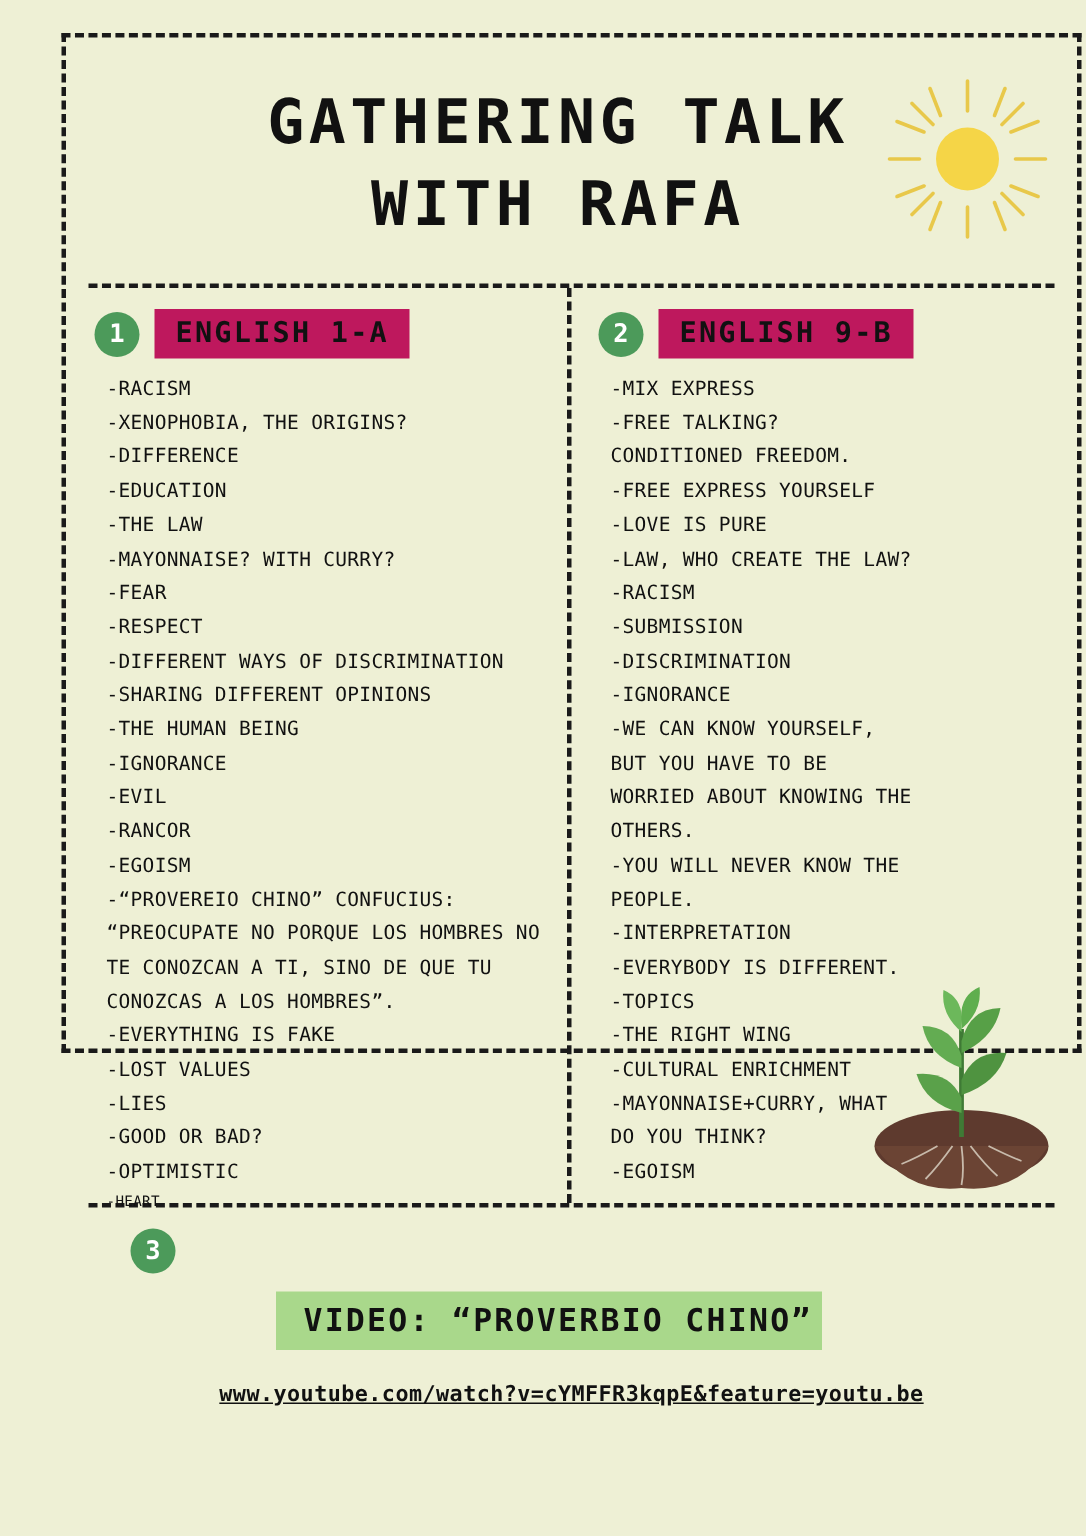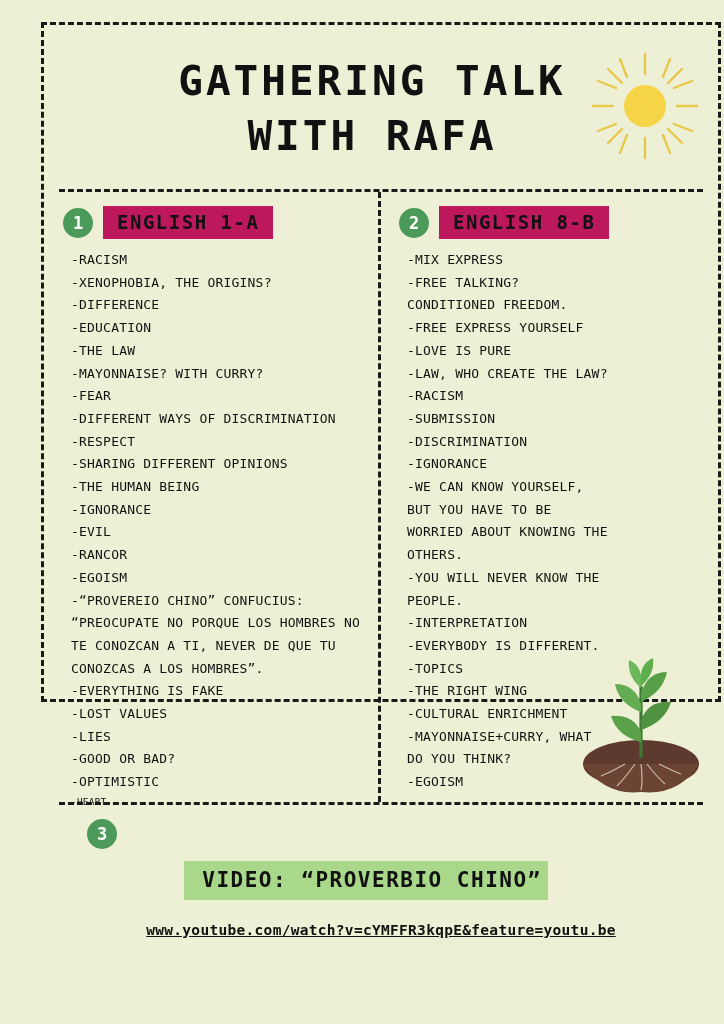"ENGLISH 8-B" div.col-title { text: 8-B -> 9-B }
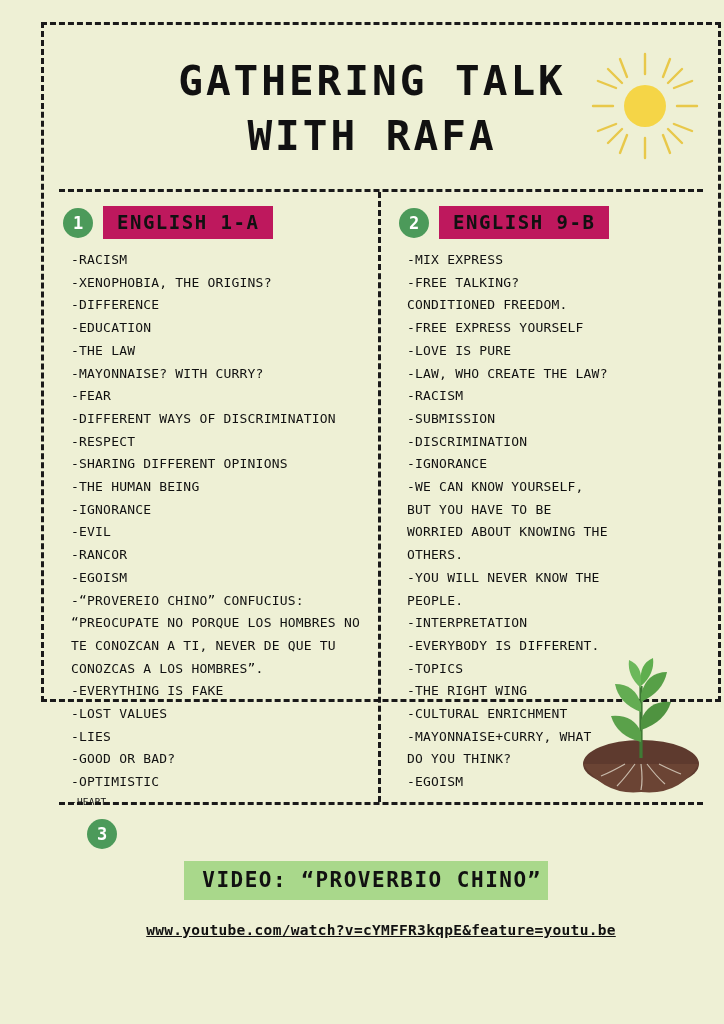"-DIFFERENT WAYS OF DISCRIMINATION" li { order: before "-RESPECT" -> after "-RESPECT" }
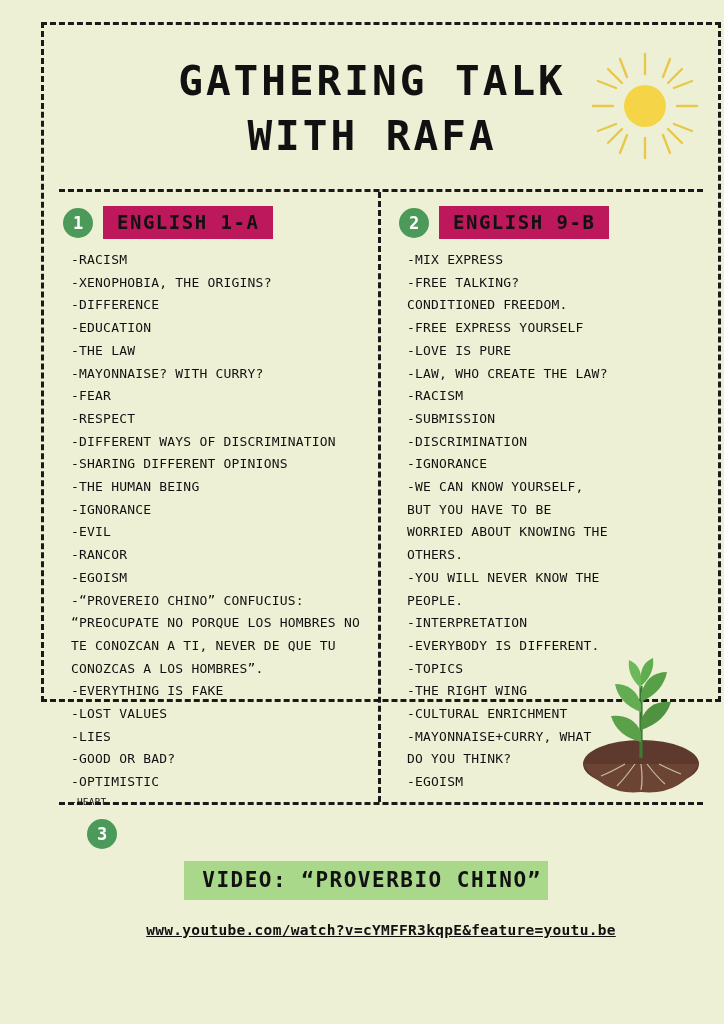"TE CONOZCAN A TI, NEVER" li { text: NEVER -> SINO }
